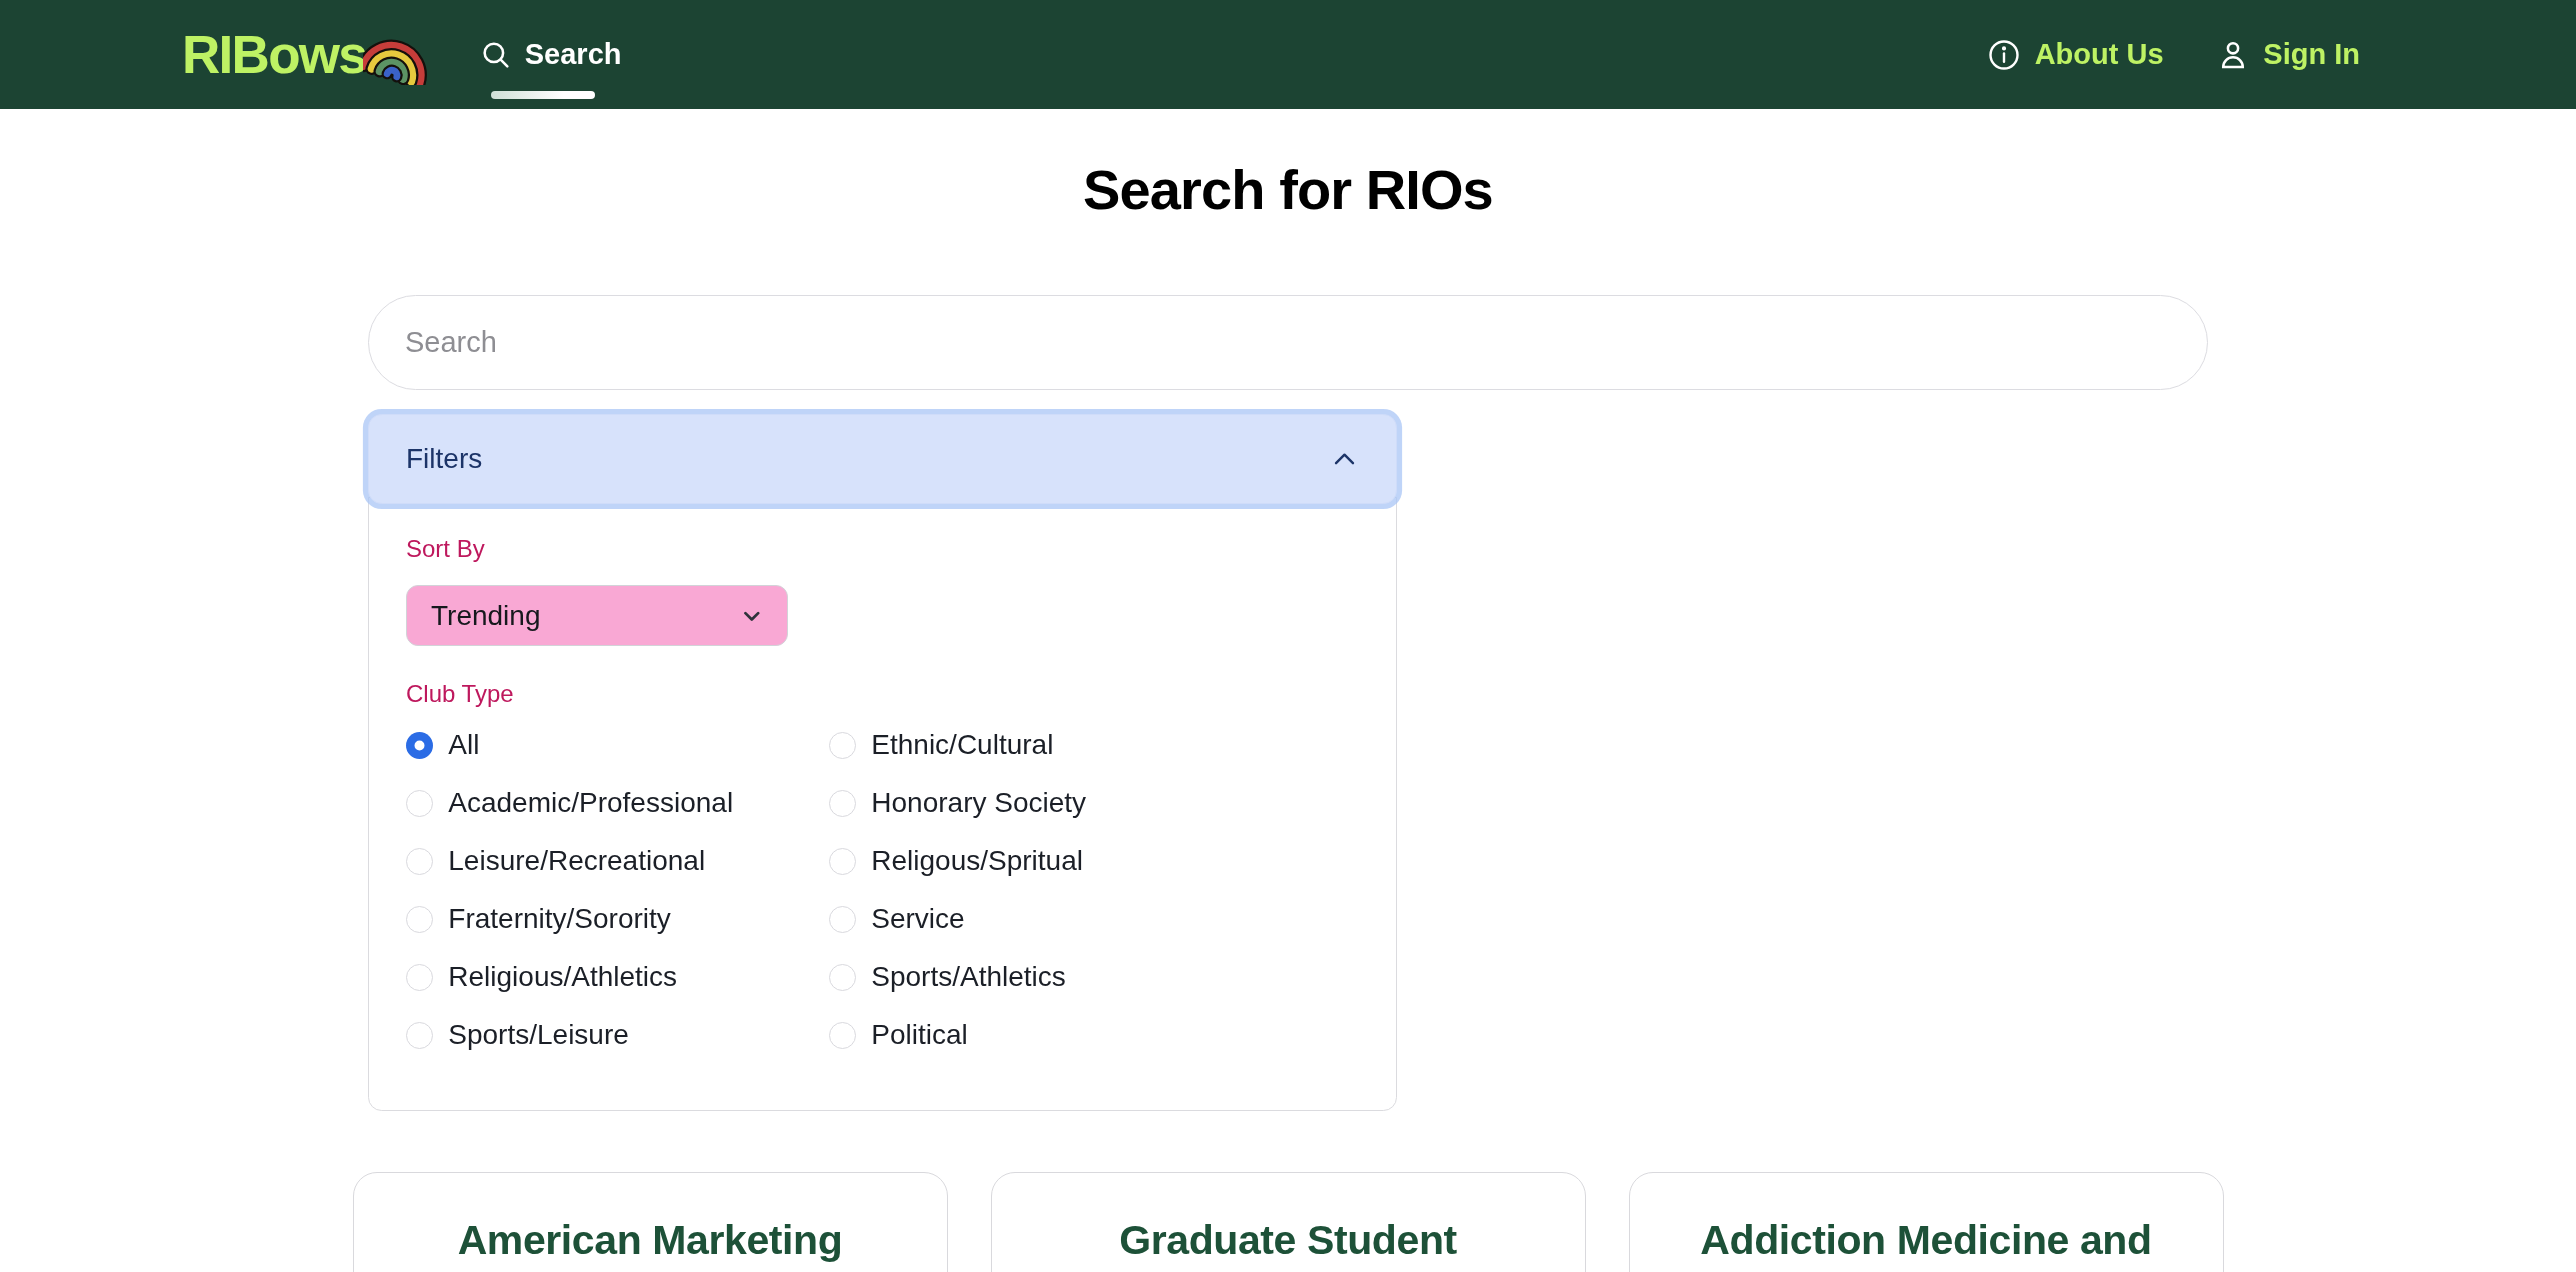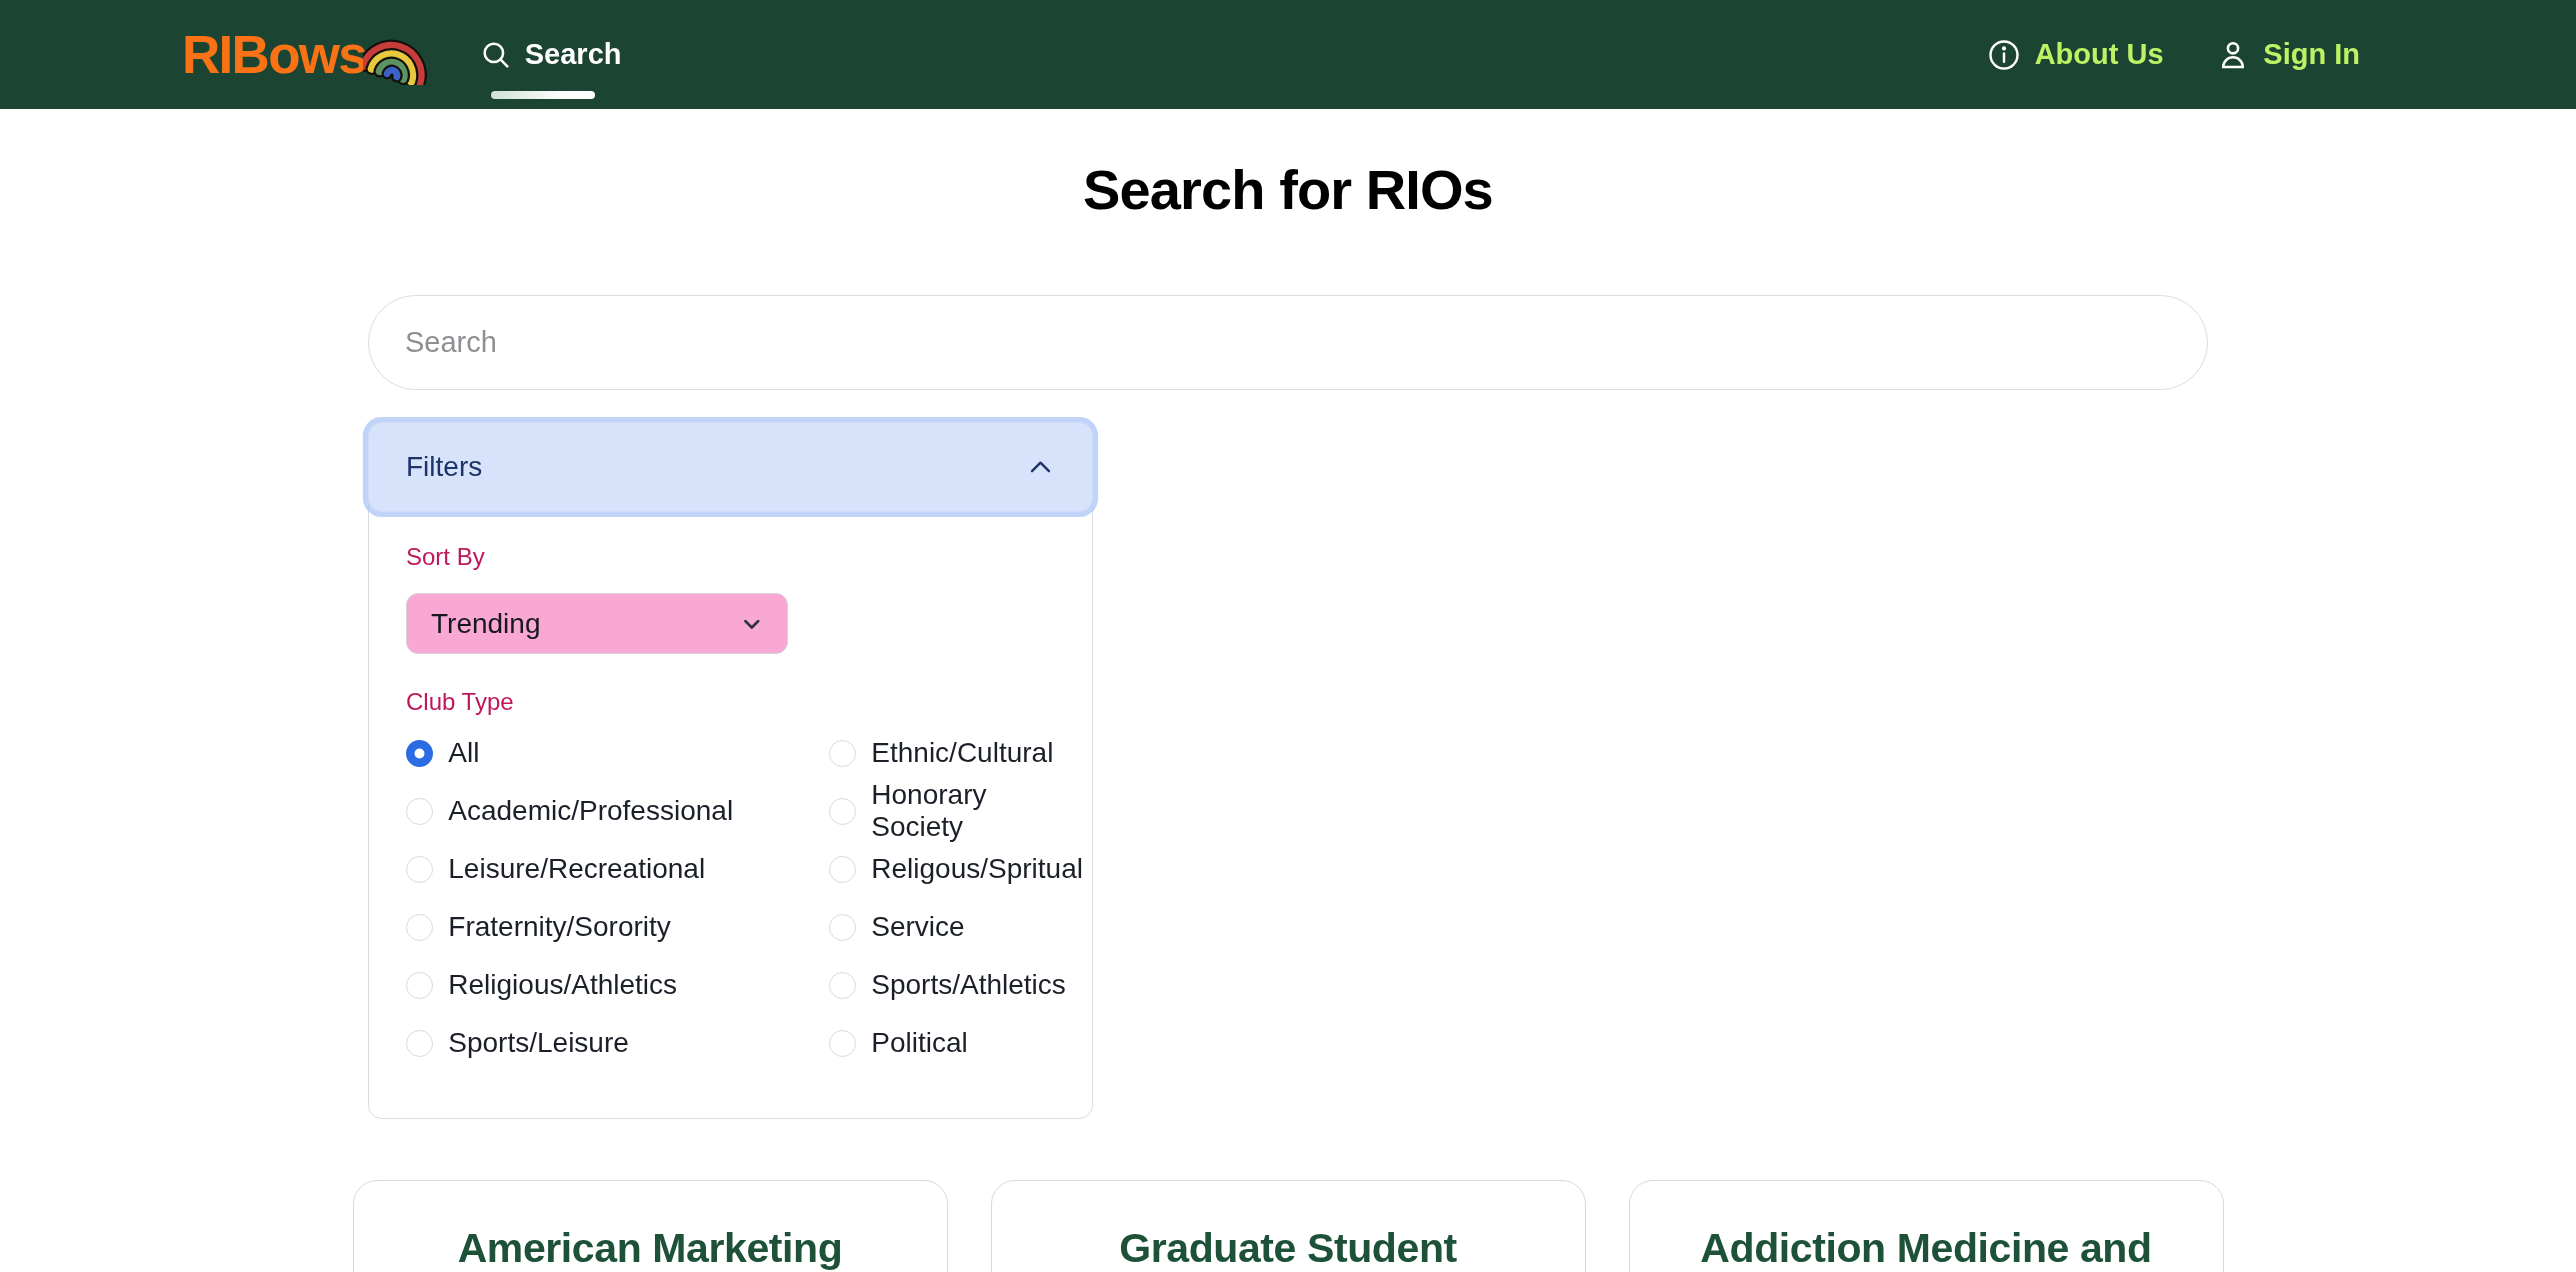"RIBows" .brand-text { color: #f97316 -> #bef264 }
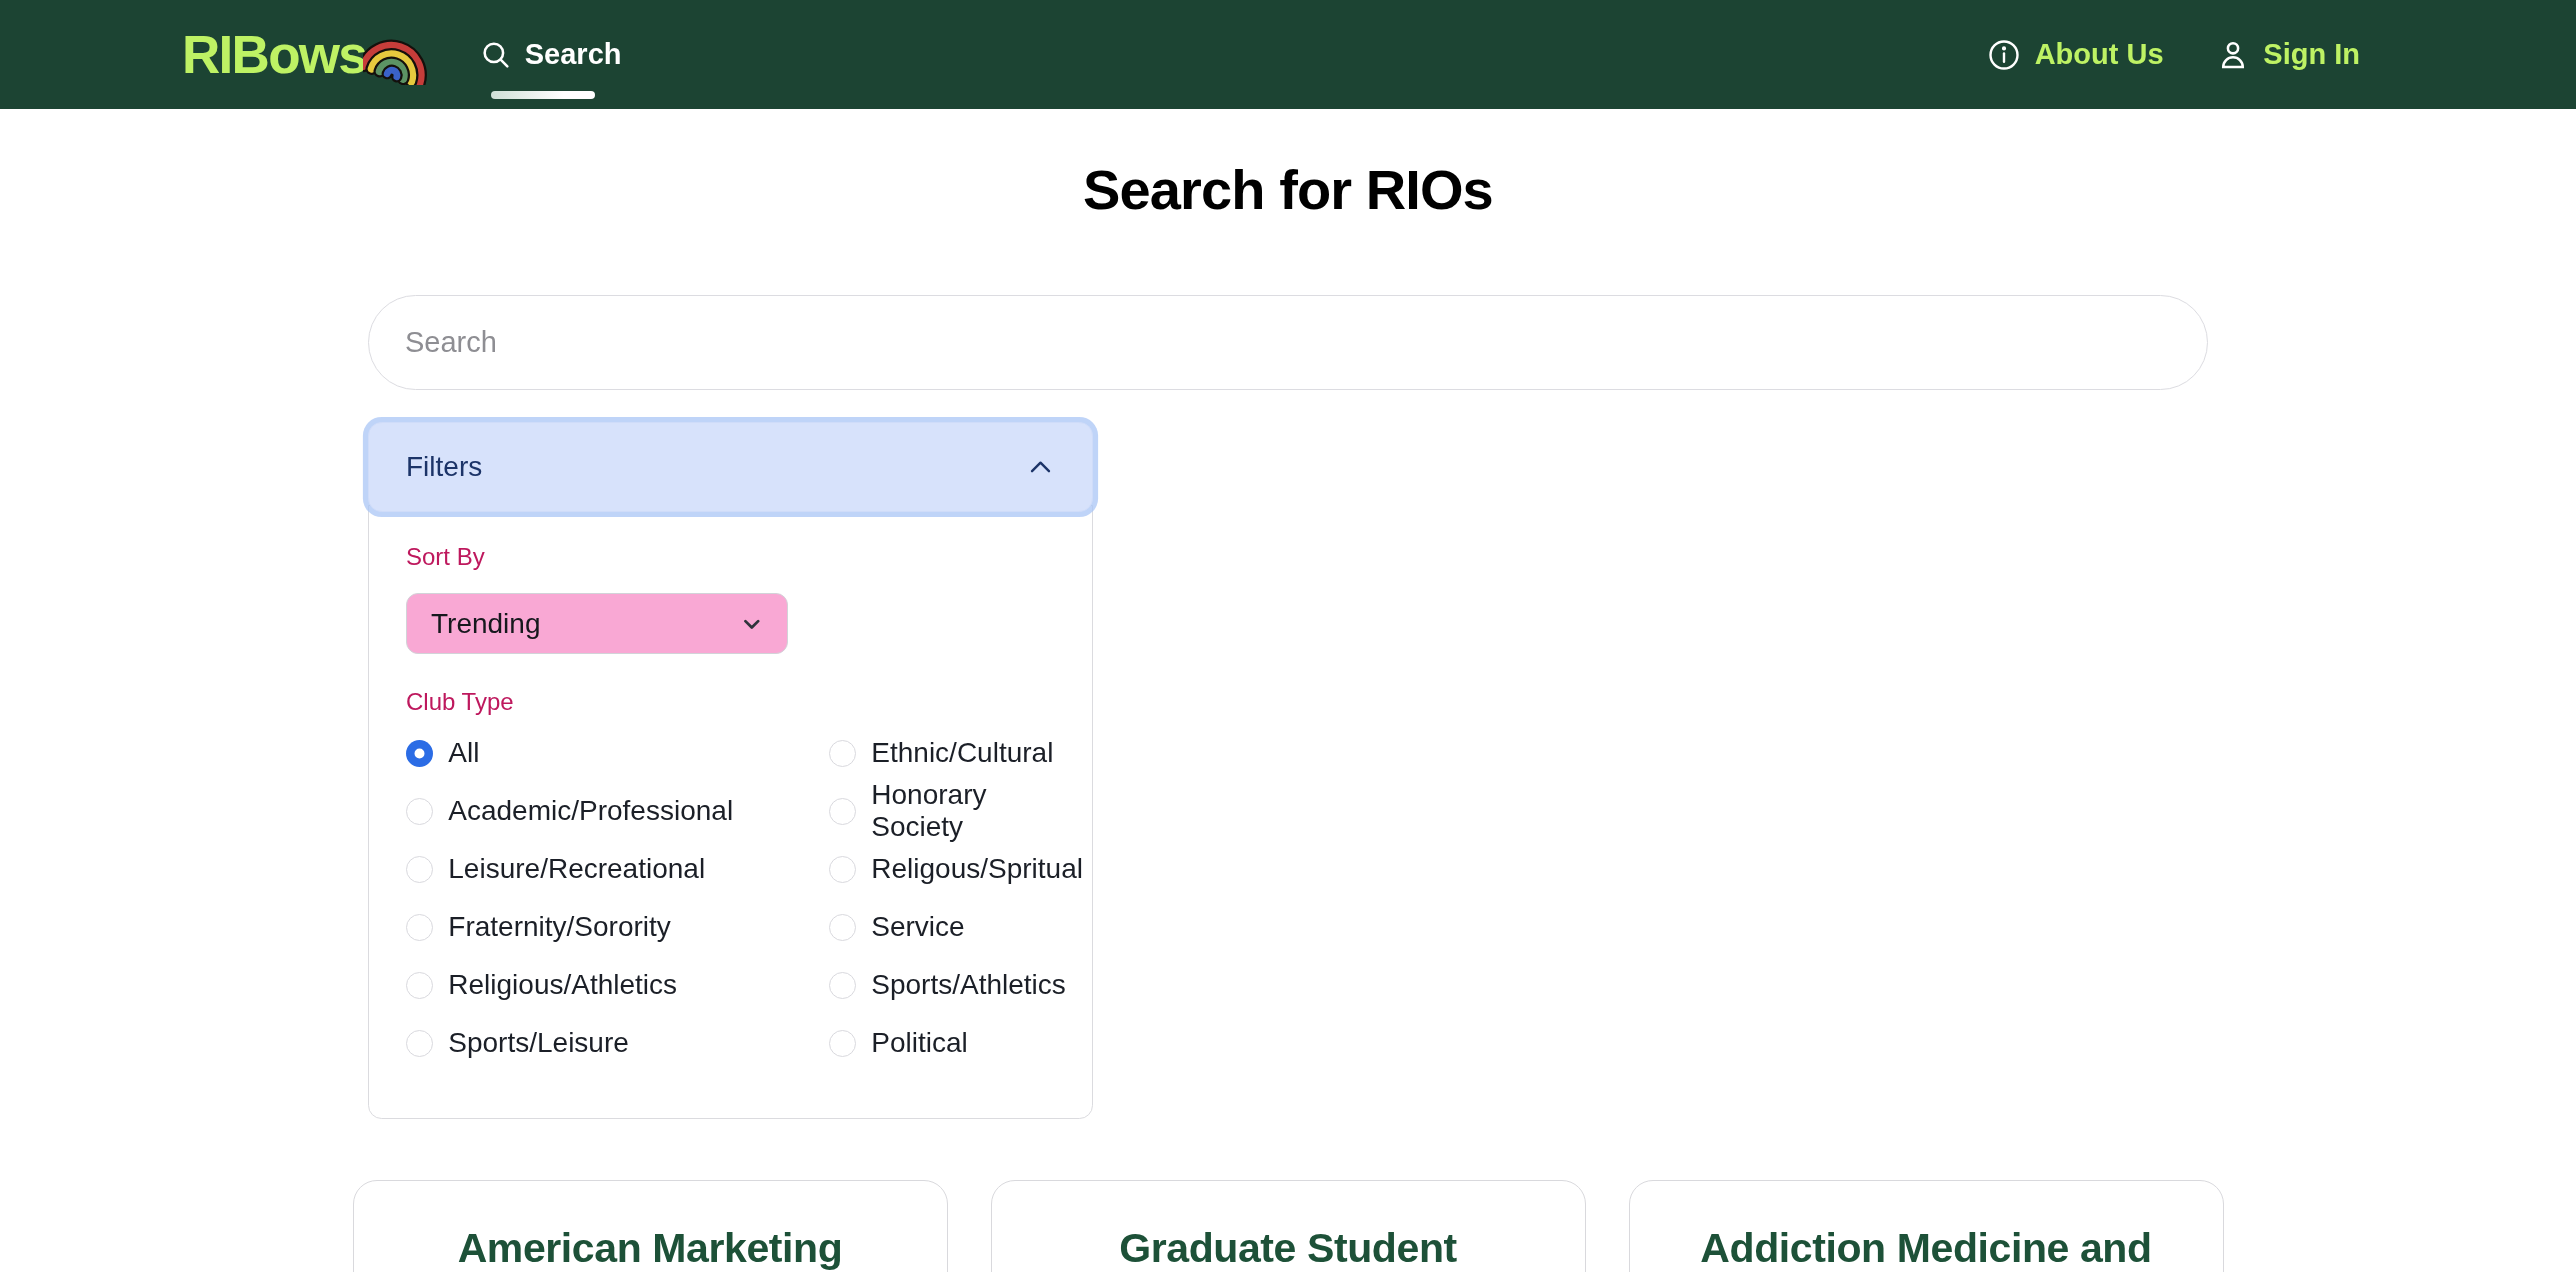"Filters" .filters-wrap { margin-top: 32px -> 24px; width: 725px -> 1029px }
